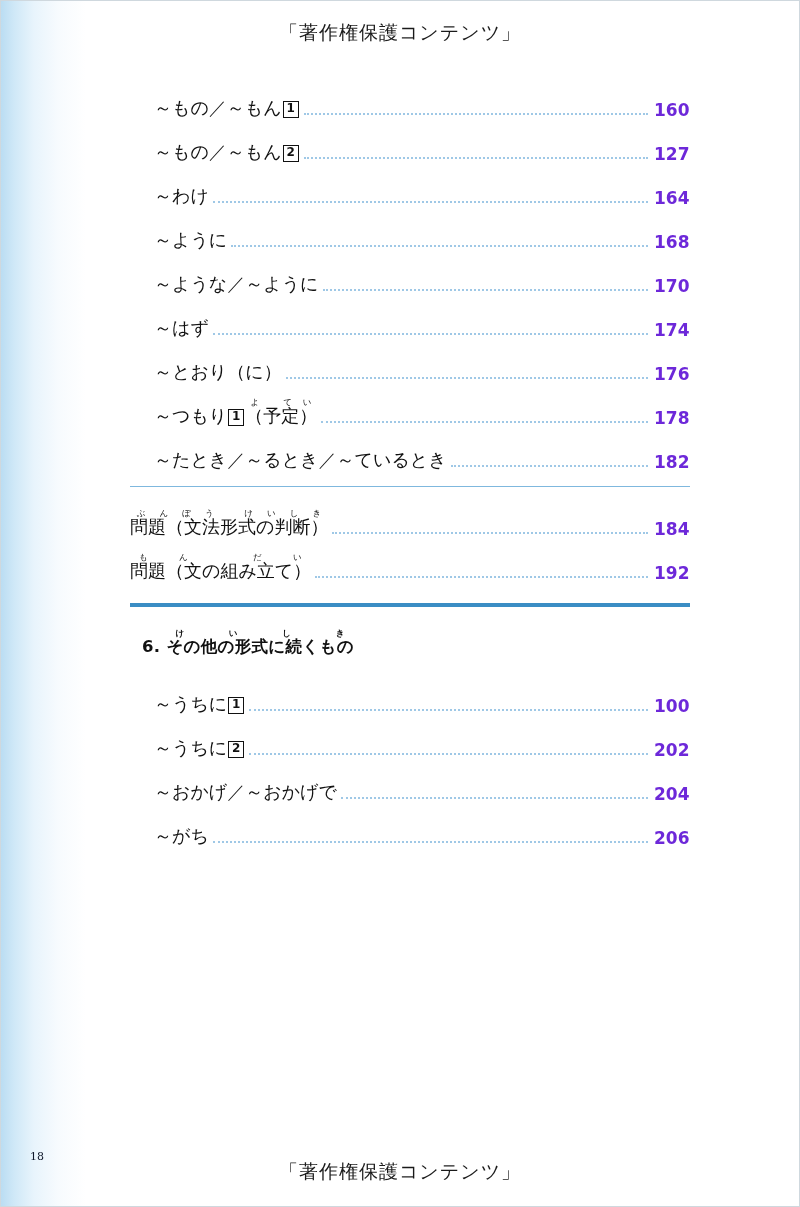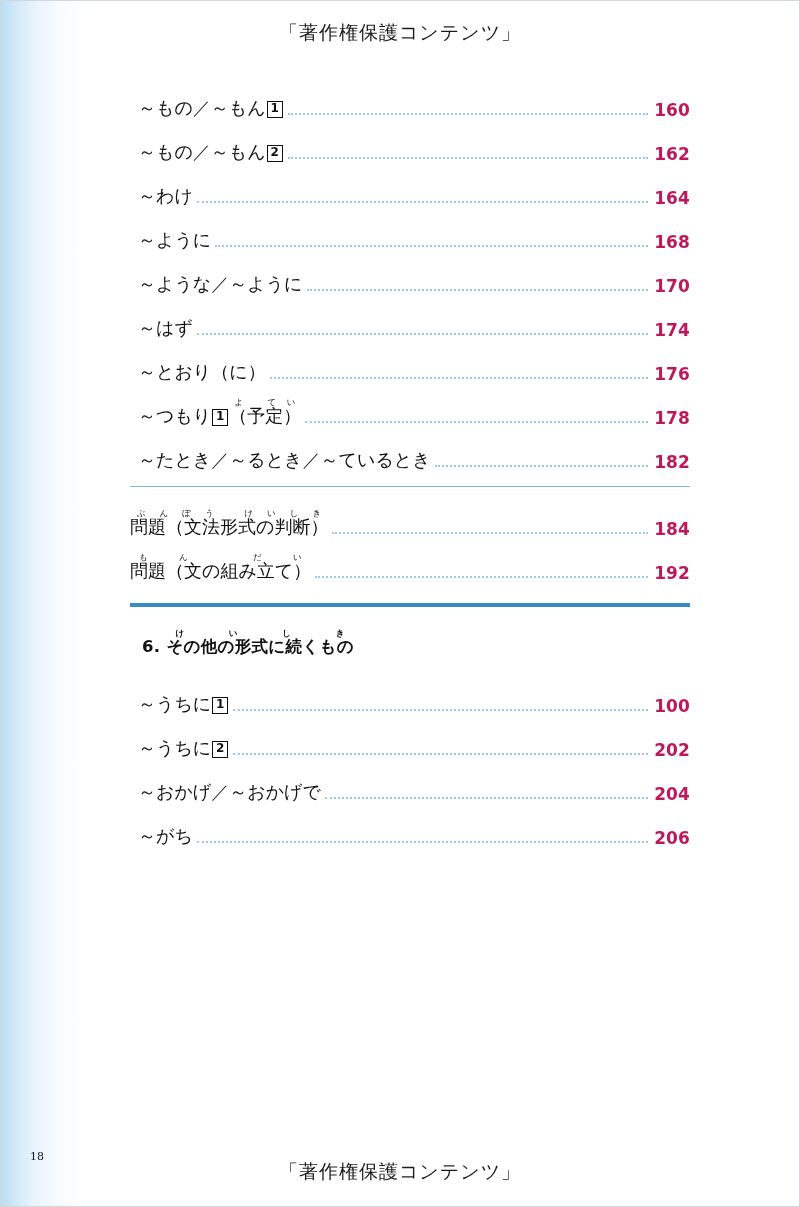"～もの／～もん 1" .indent-1 { margin-left: 8px -> 24px }
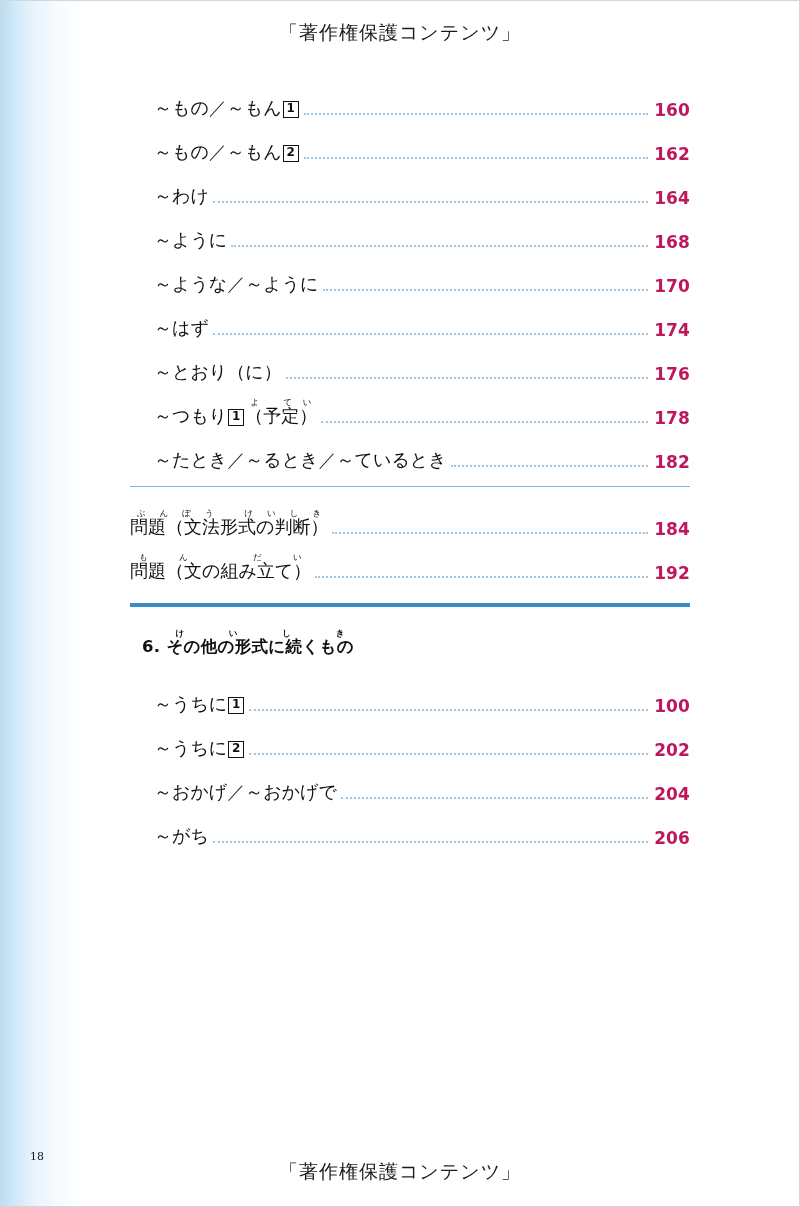"160" .toc-row .pageno { color: #be185d -> #6d28d9; text-align: center -> left }
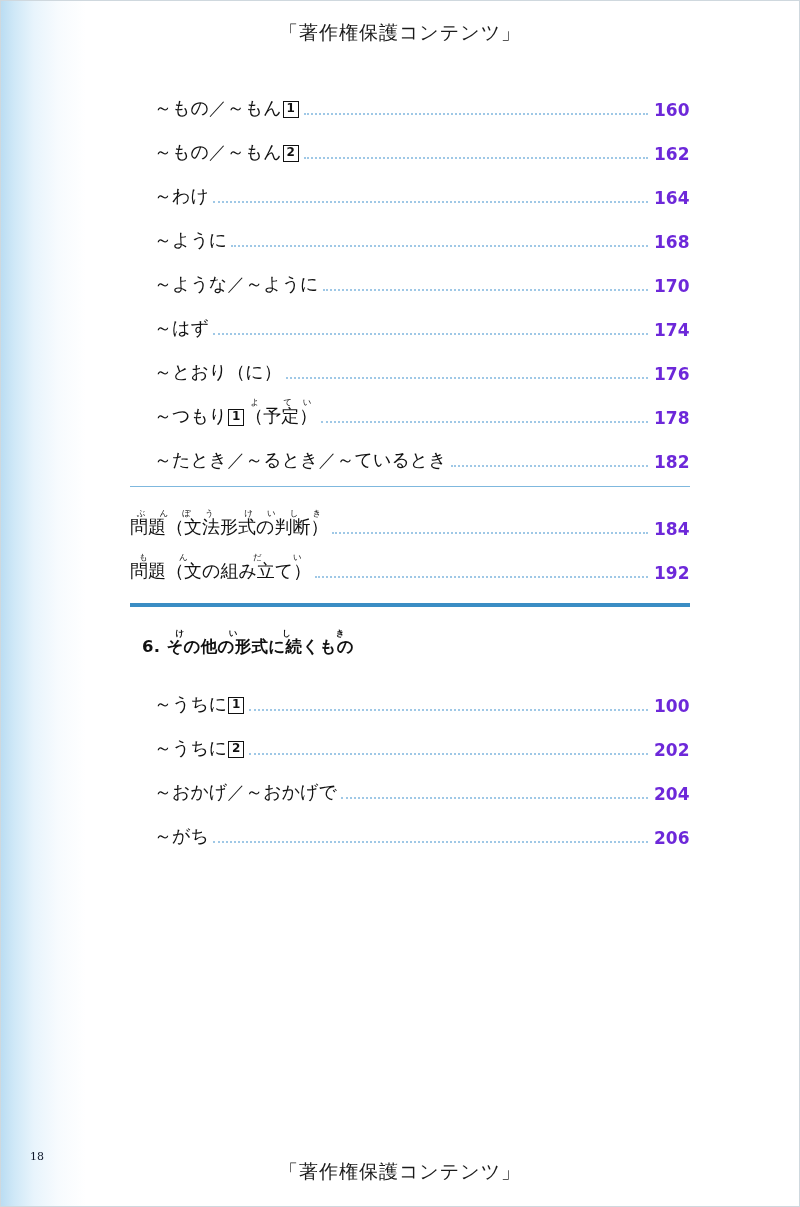"162" span.pageno { text: 162 -> 127 }
